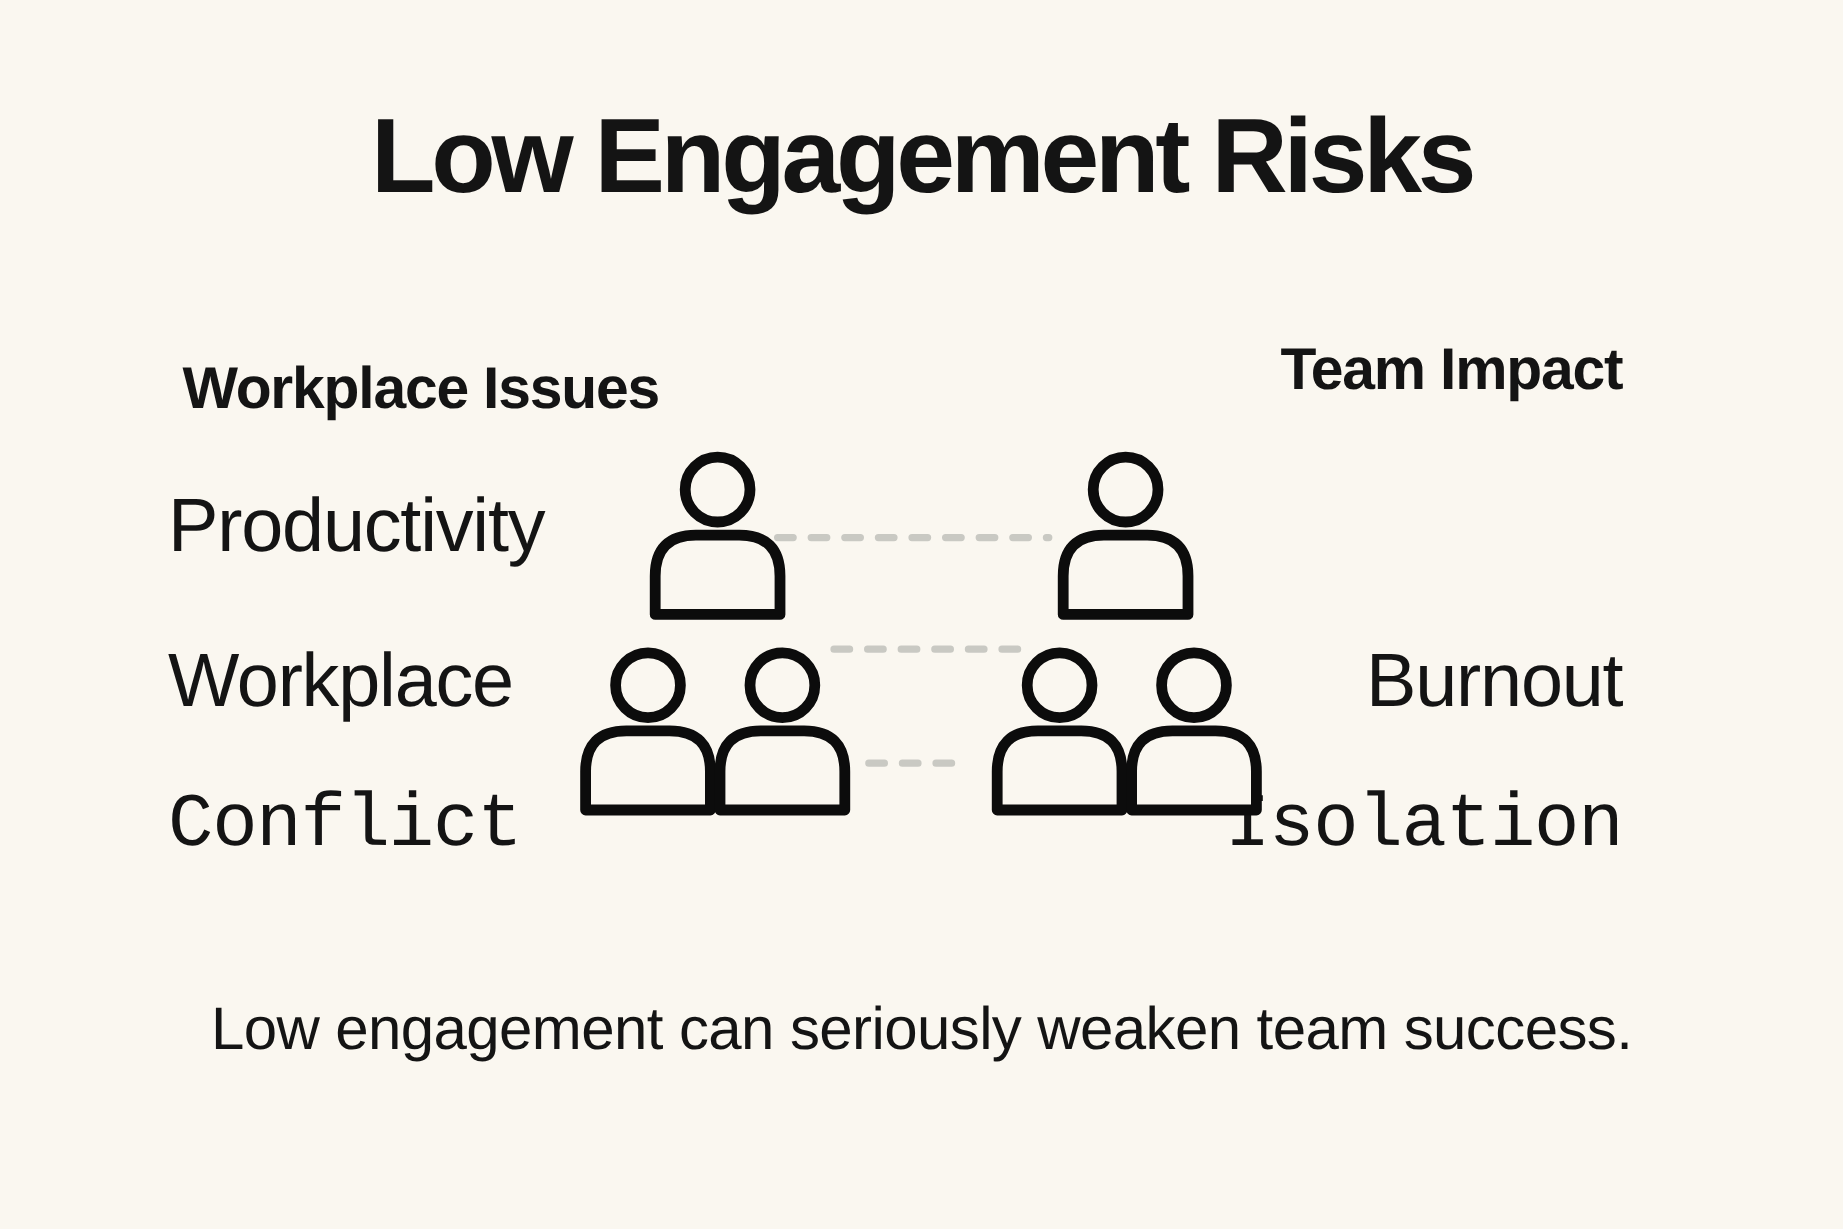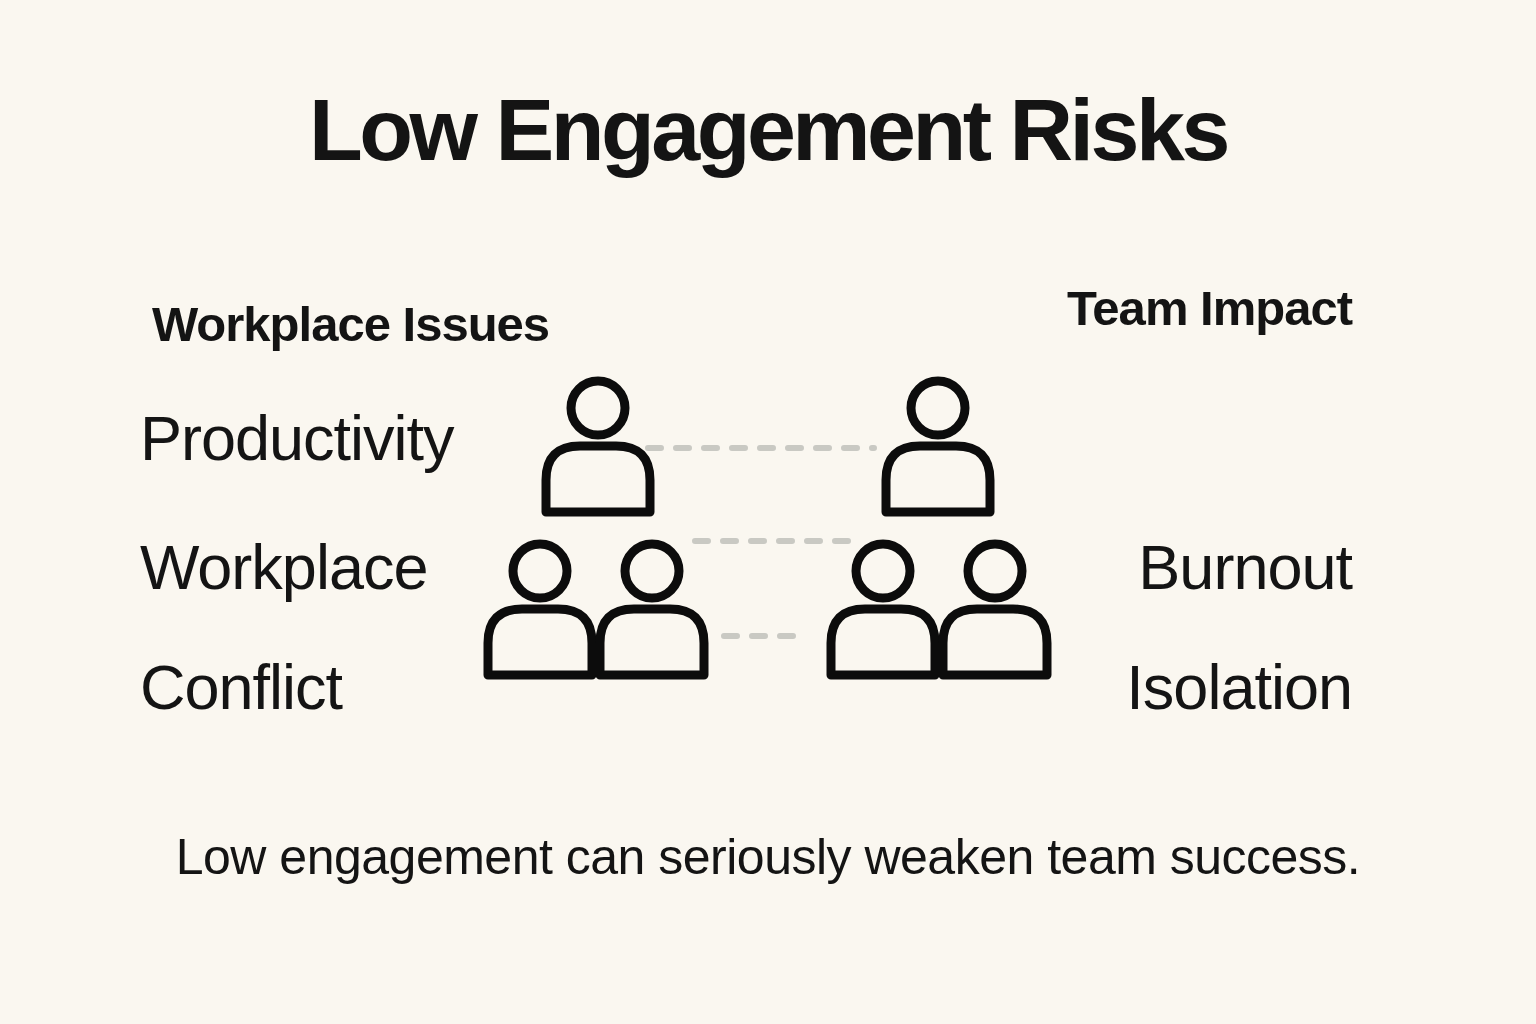"Conflict" .row-3 { font-family: none -> Liberation Mono, monospace }
